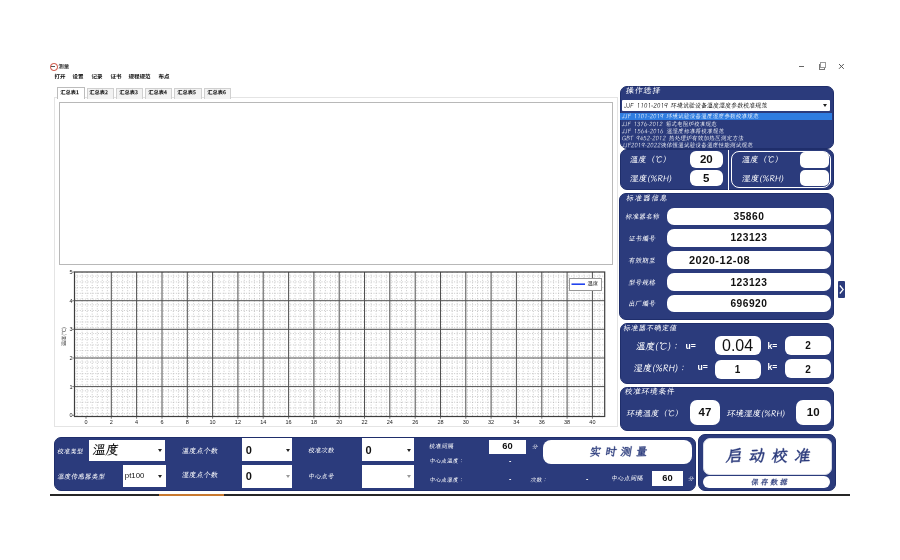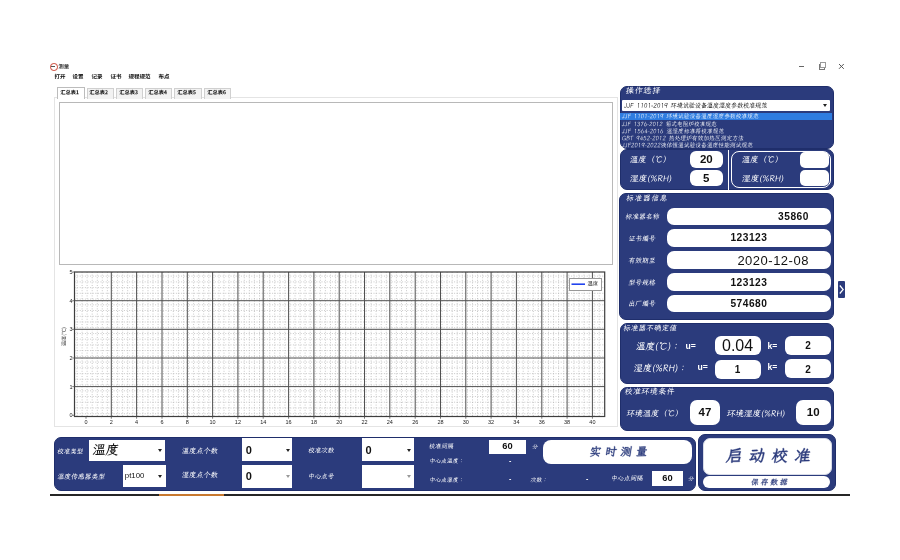"35860" div { text-align: right -> center }
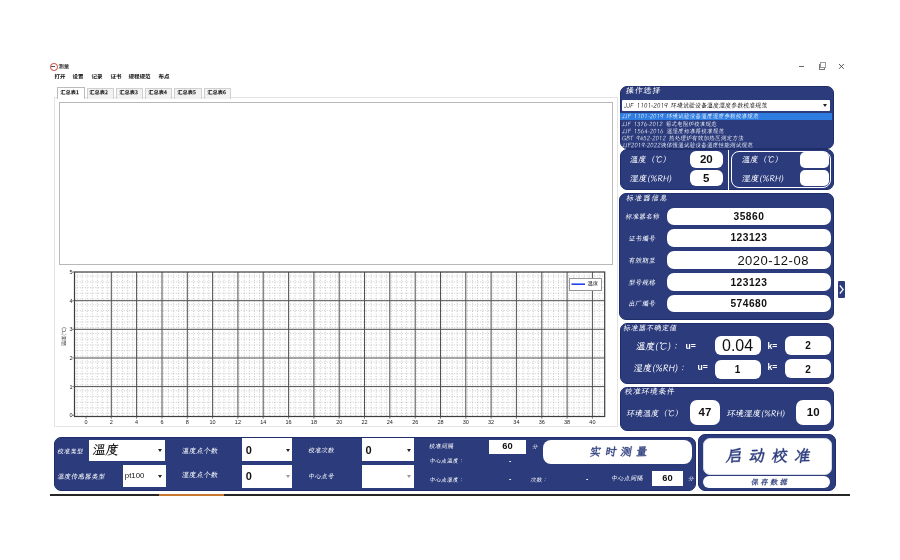"2020-12-08" div { font-size: 13px -> 11px; font-weight: 400 -> 700; text-align: right -> left }
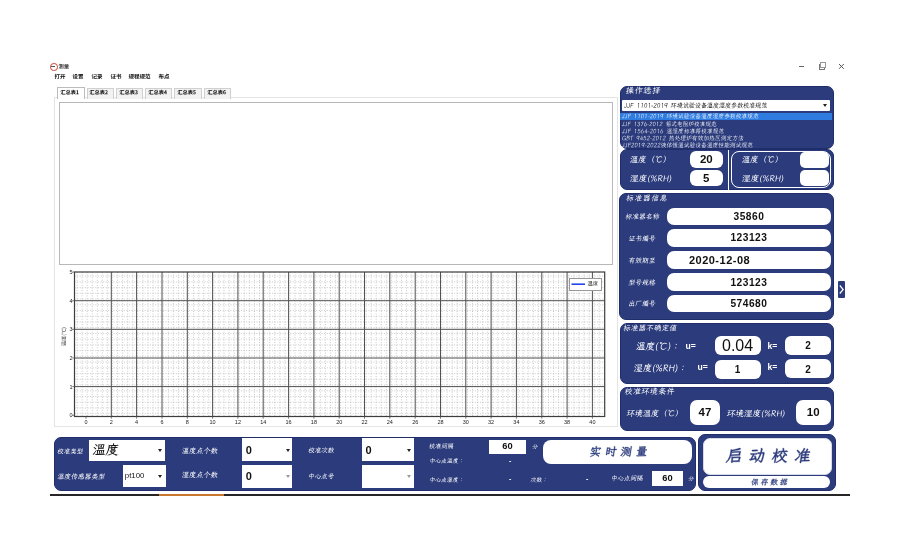"574680" div { text: 574680 -> 696920 }
